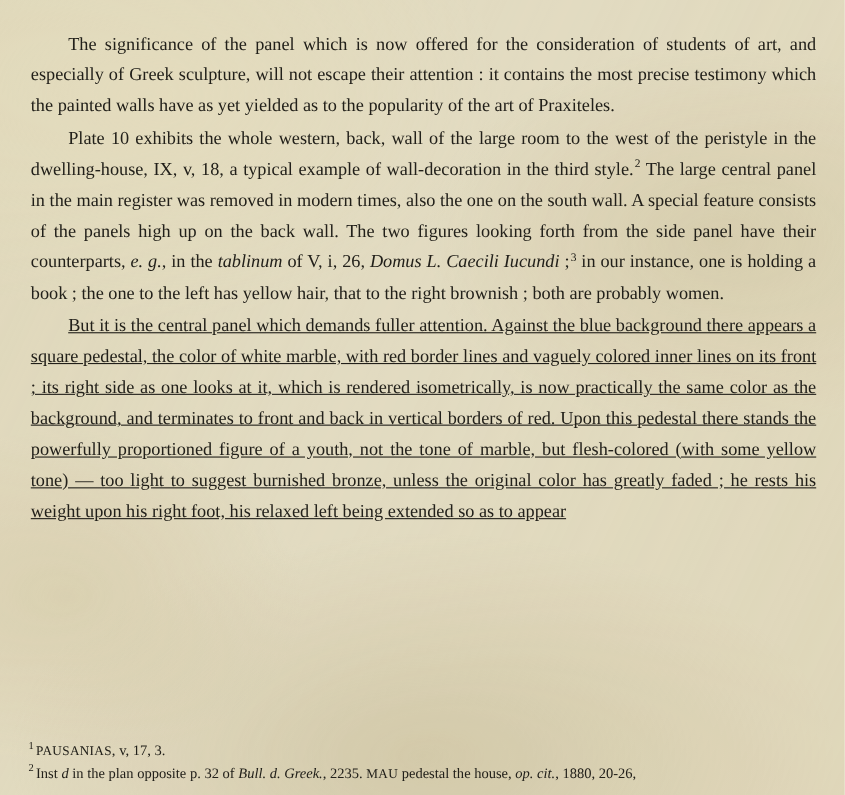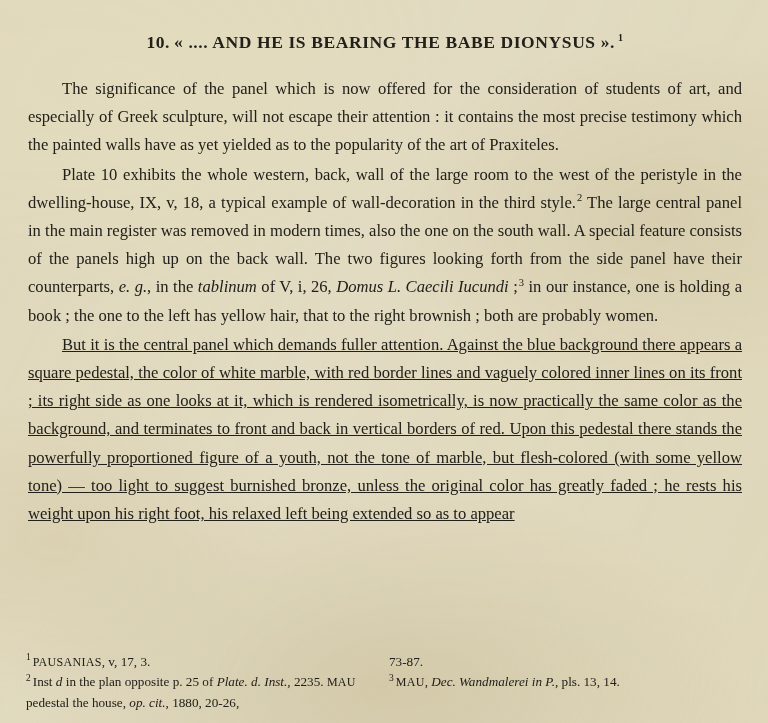"10. « .... AND HE" h1.page-title { html: <h1> <span>10.</span><span>« .... AND HE IS BEARING THE BABE DIONYSUS ».</span><sup>1</sup> </h1> -> none }
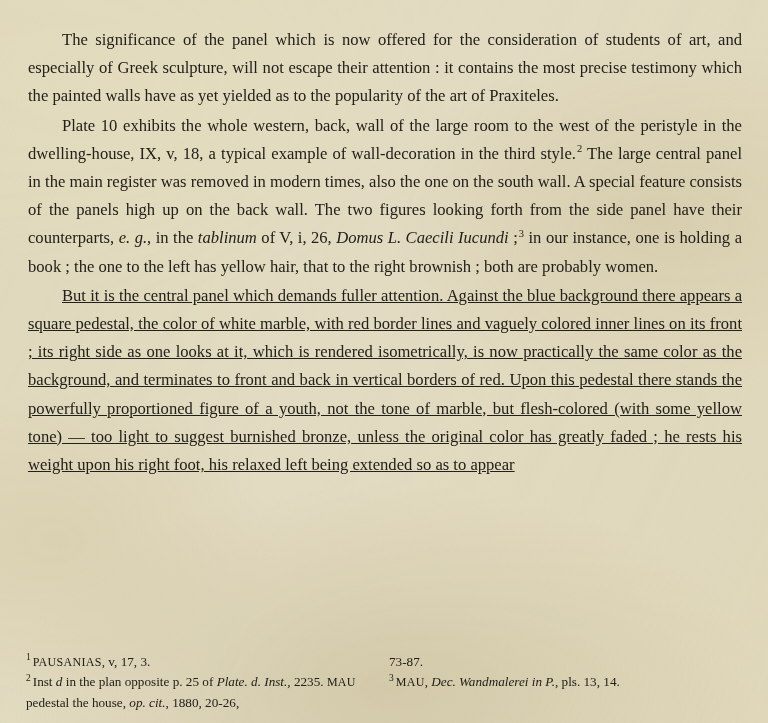"73-87." div.col { html: <div> <p><span>73-87.</span></p> <p><sup>3</sup><span>MAU</span><span>, </span><i>Dec. Wandmalerei in P.</i><span>, pls. 13, 14.</span></p> </div> -> none }
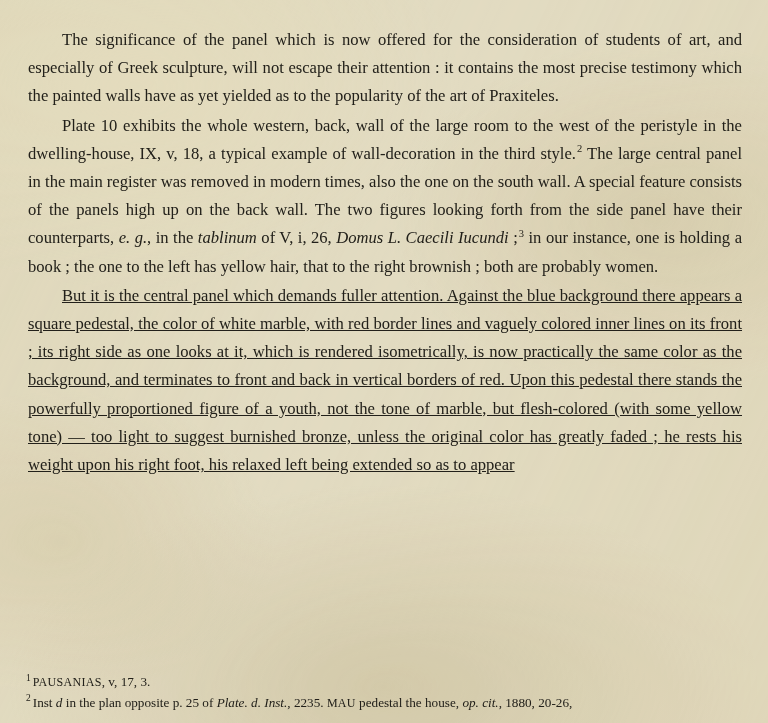"in the plan opposite p." span { text: 25 -> 32 }
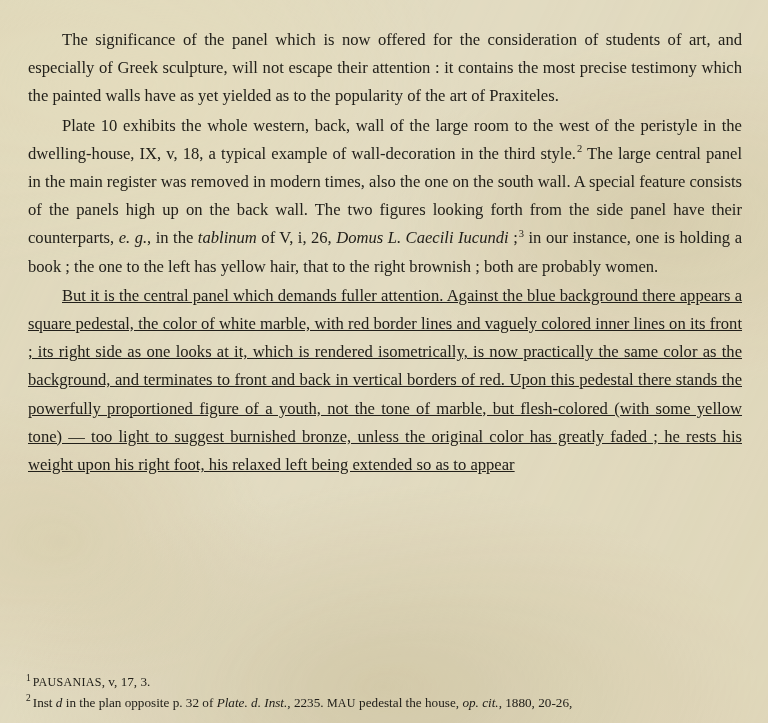"Plate. d. Inst." i { text: Plate. d. Inst -> Bull. d. Greek }
